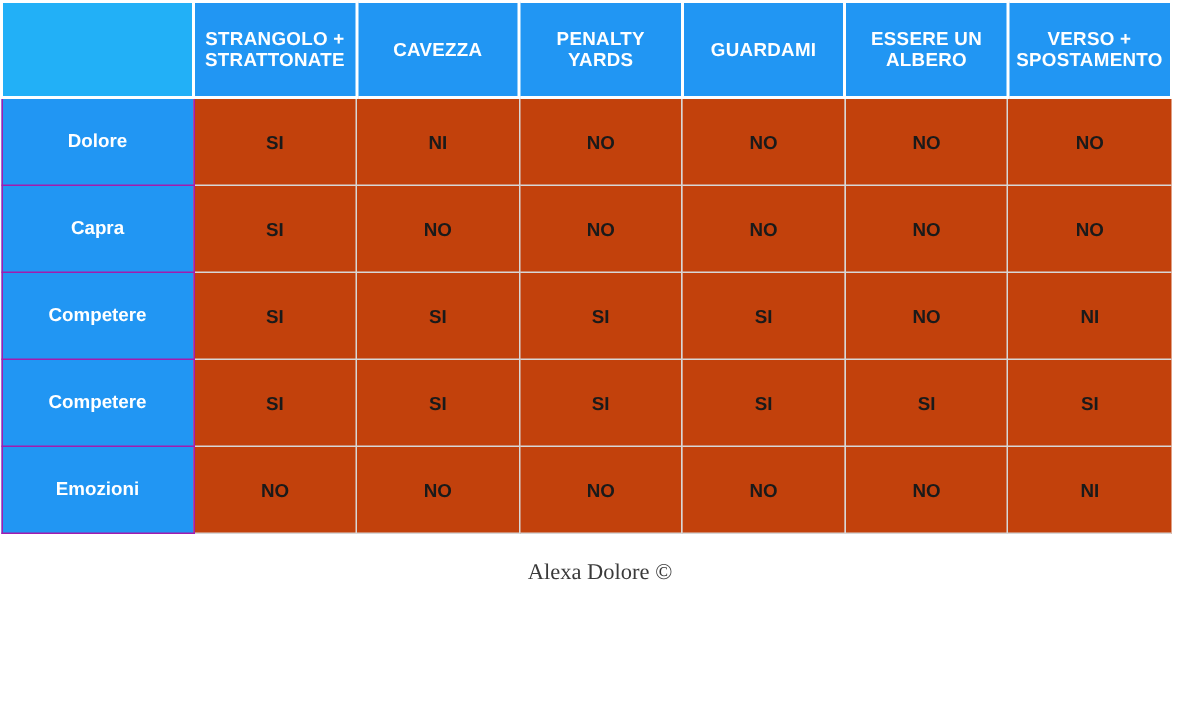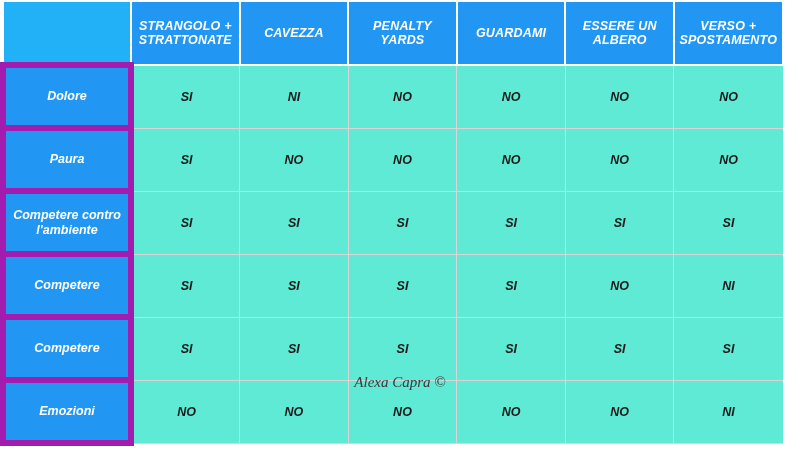"STRANGOLO + STRATTONATE" .sheet { font-style: italic -> none }
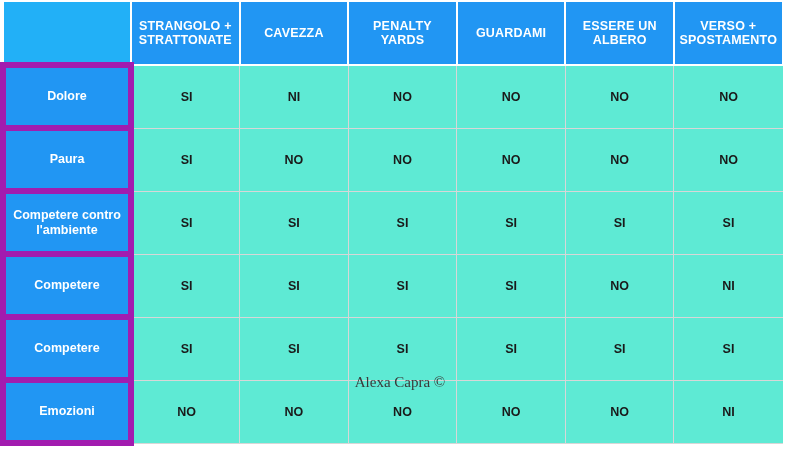"Dolore" tbody th.rowhead { border: 6px solid #a21caf -> 1px solid #a21caf }
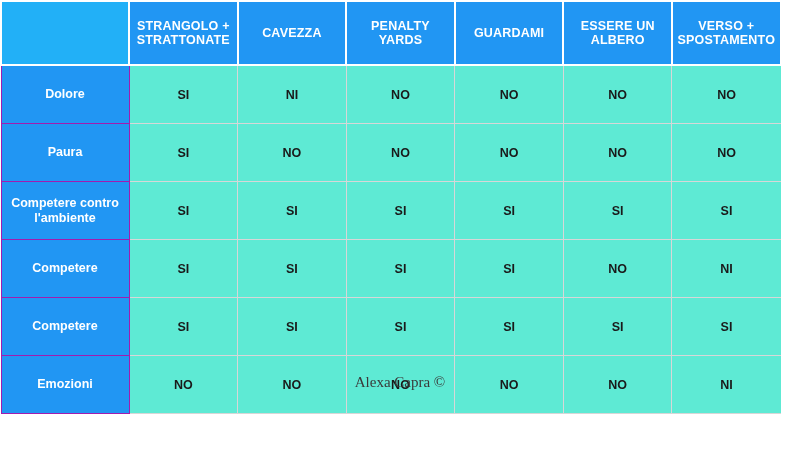"SI" tbody td.cell { background: #5eead4 -> #c2410c }
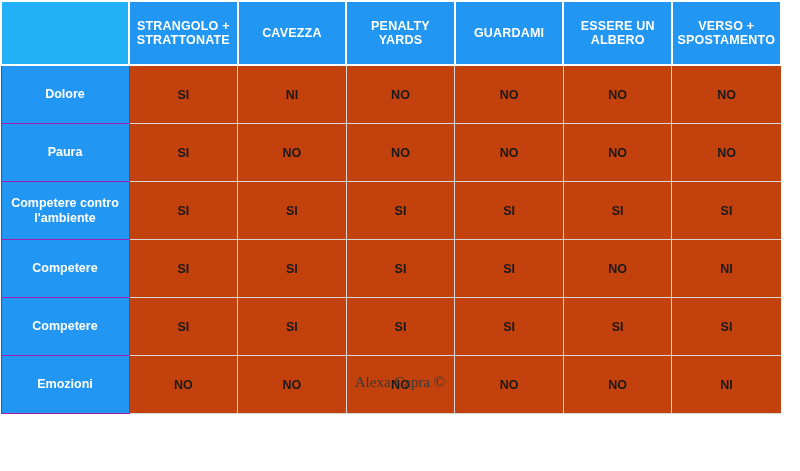"Paura" th.rowhead { text: Paura -> Capra }
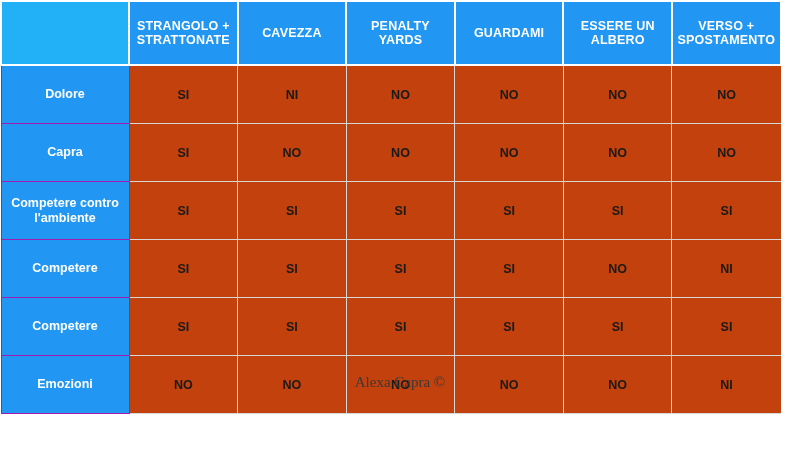"Competere contro l'ambiente" tr { html: <tr> <th>Competere contro l'ambiente</th> <td>SI</td> <td>SI</td> <td>SI</td> <td>SI</td> <td>SI</td> <td>SI</td> </tr> -> none }
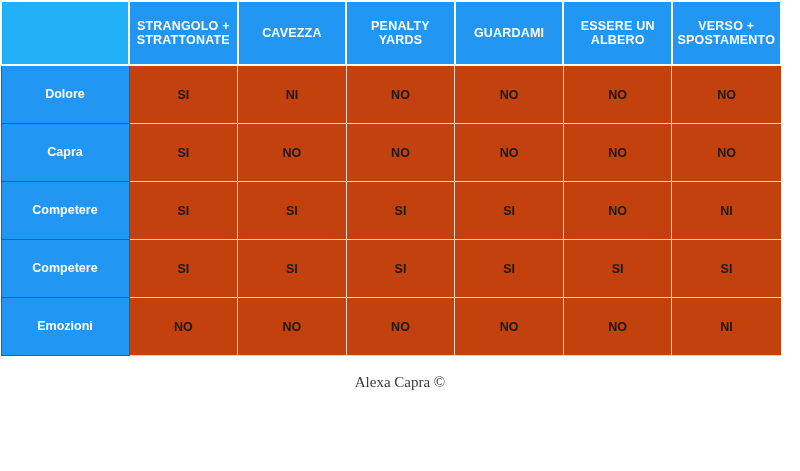"Alexa Capra ©" div.credit { text: Capra -> Dolore }
